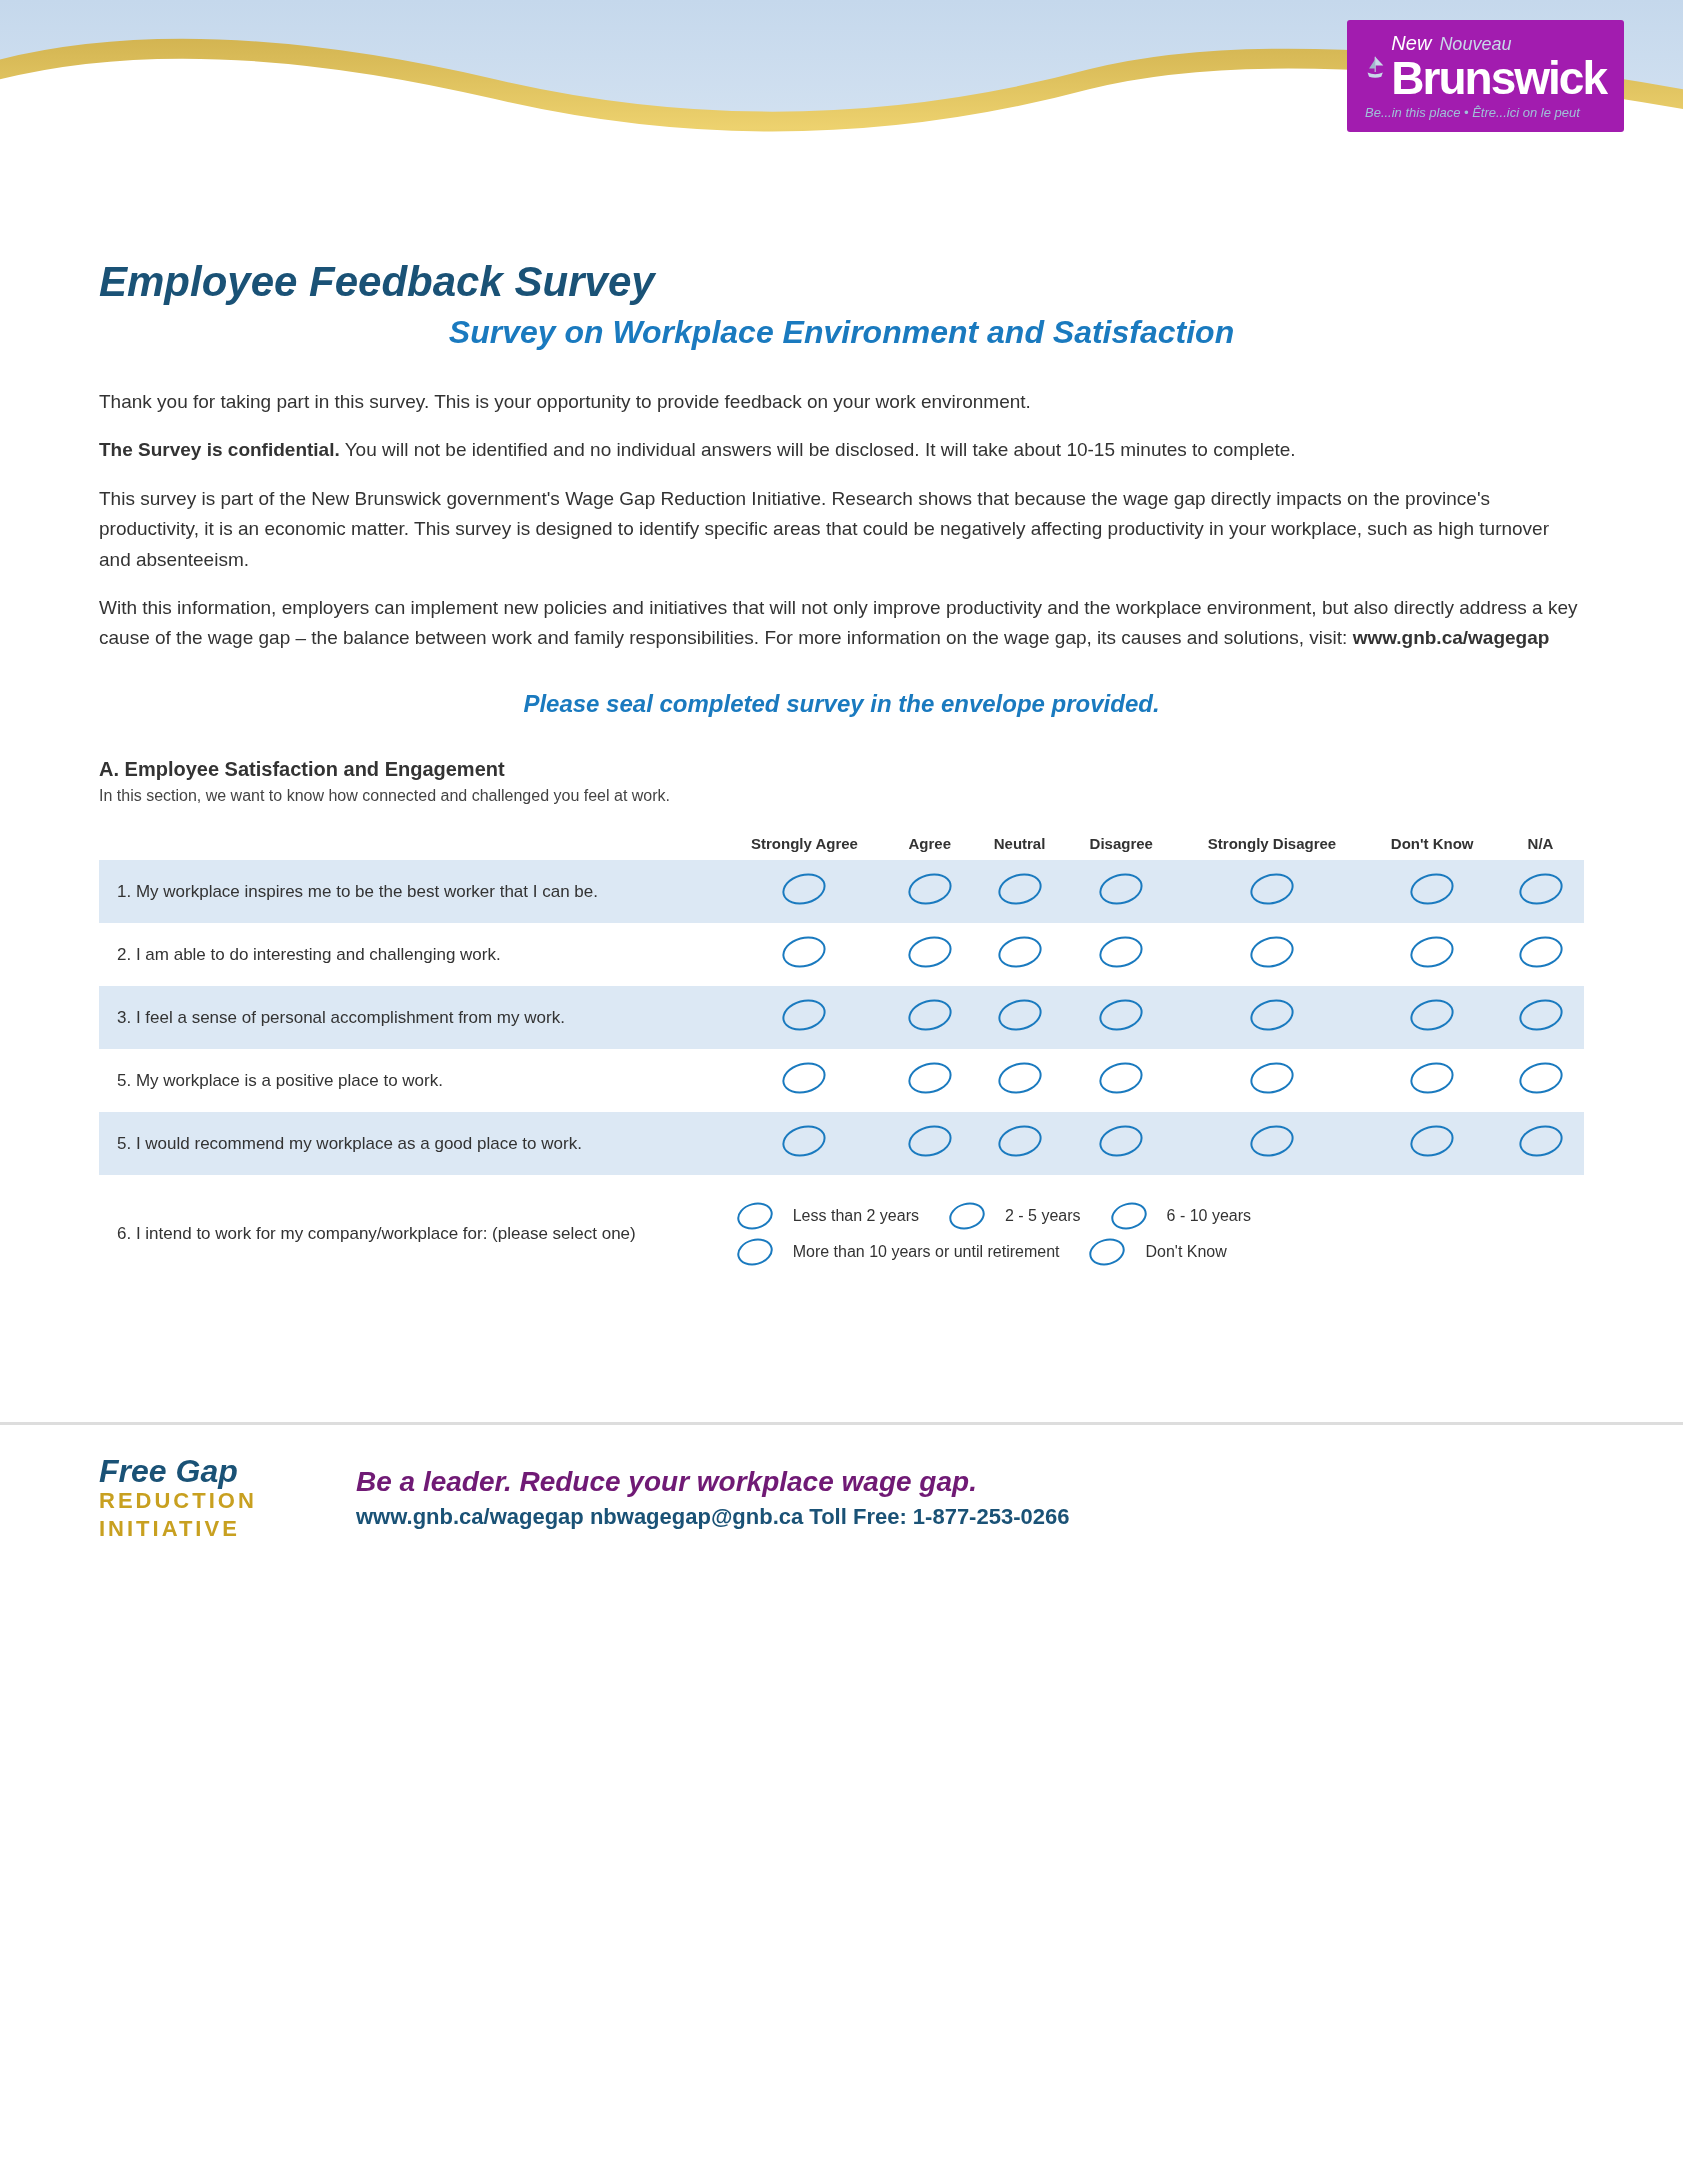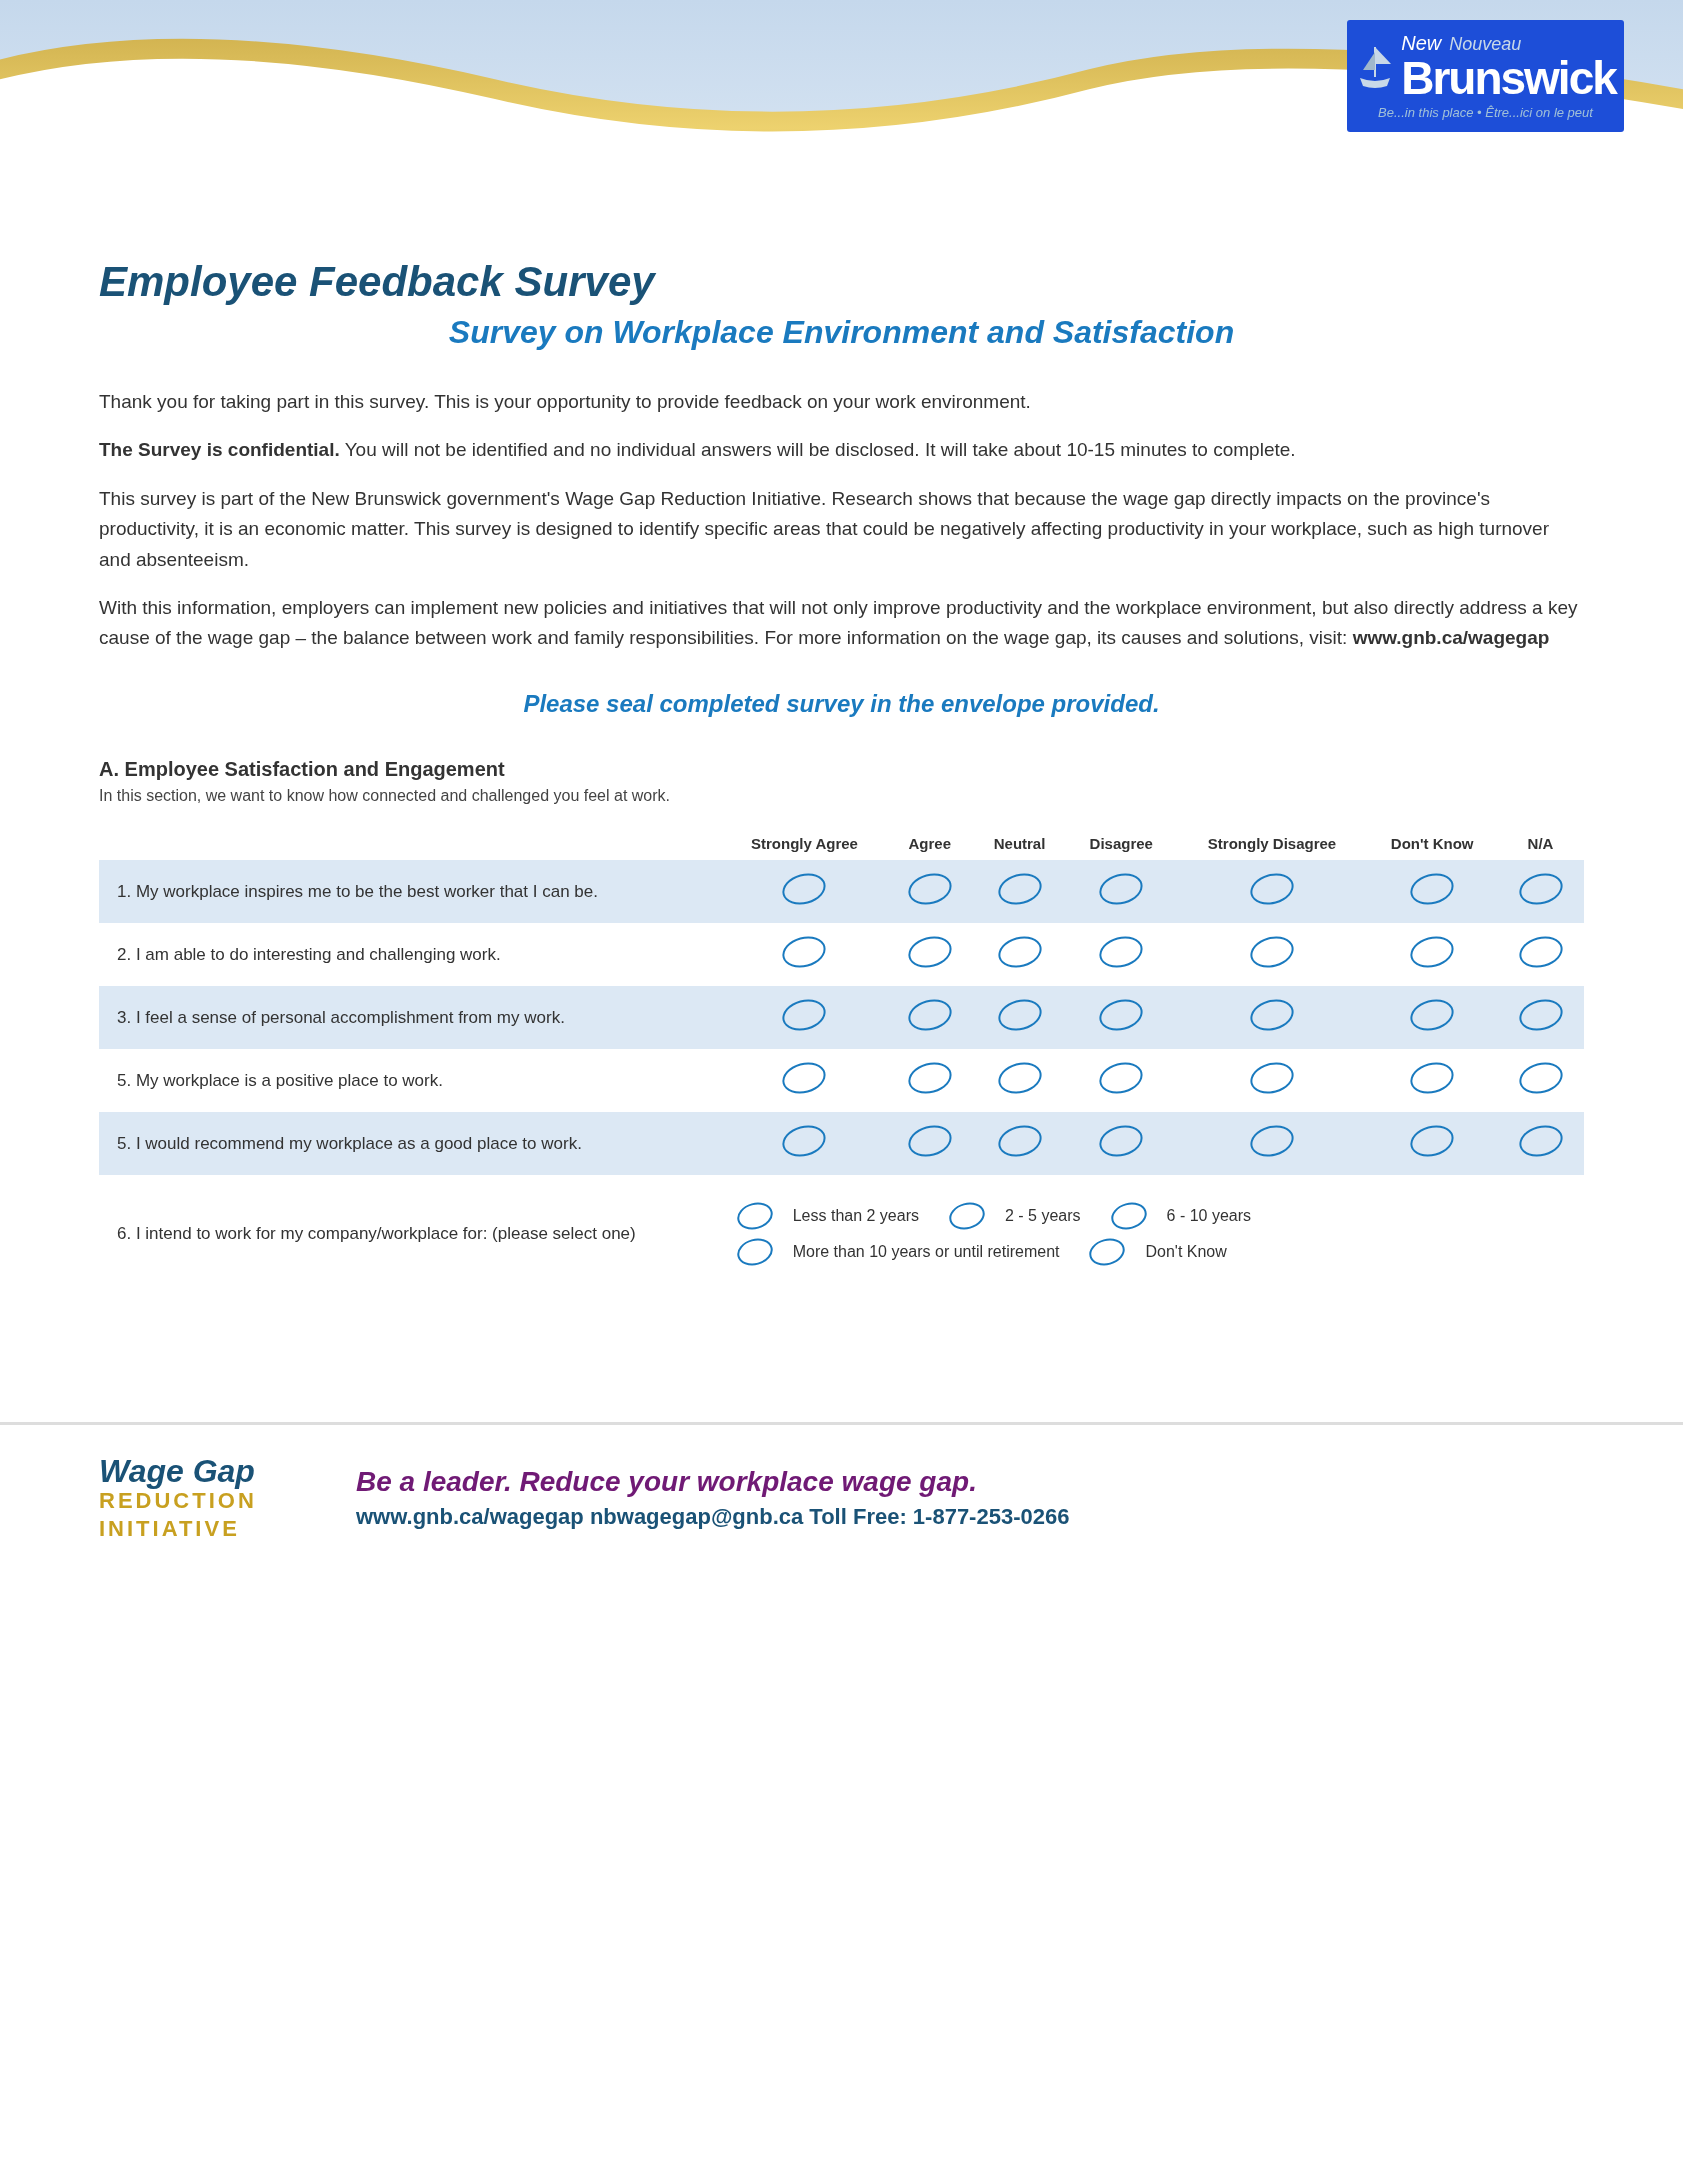"New" .logo-box { align-items: center -> none; background: #1d4ed8 -> #a21caf }
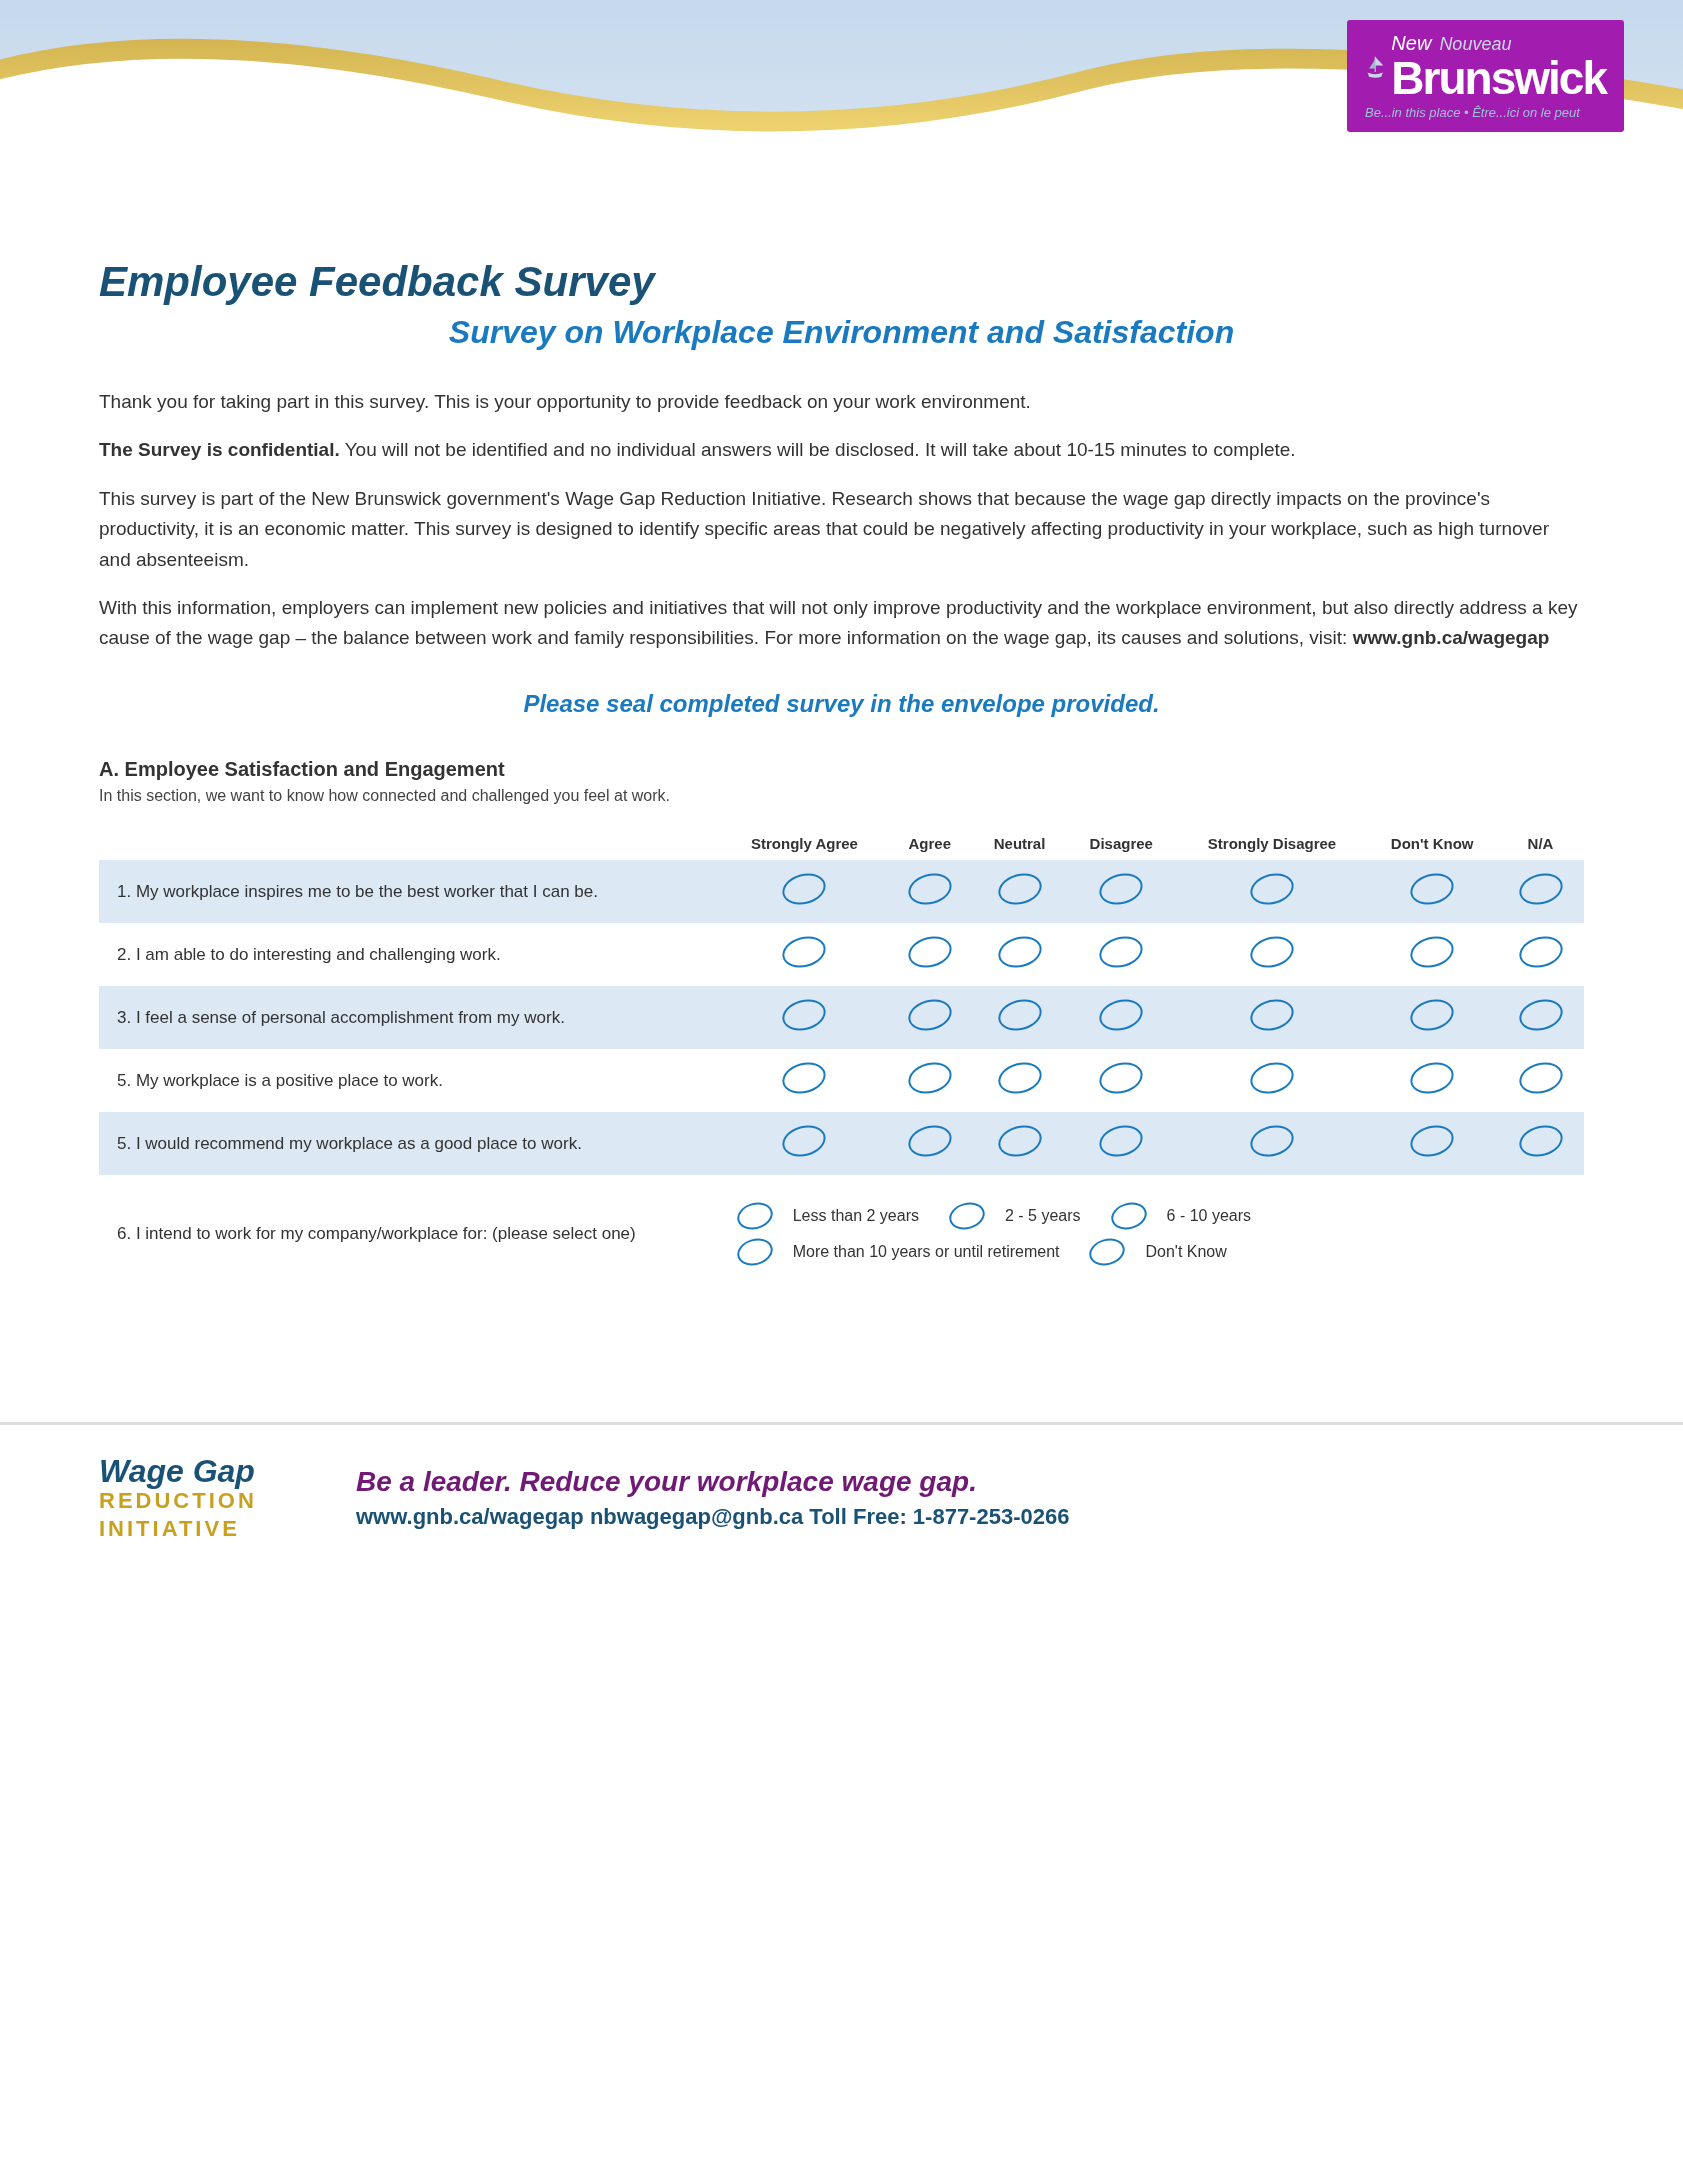"Wage Gap" div.wage-gap { text: Wage -> Free }
